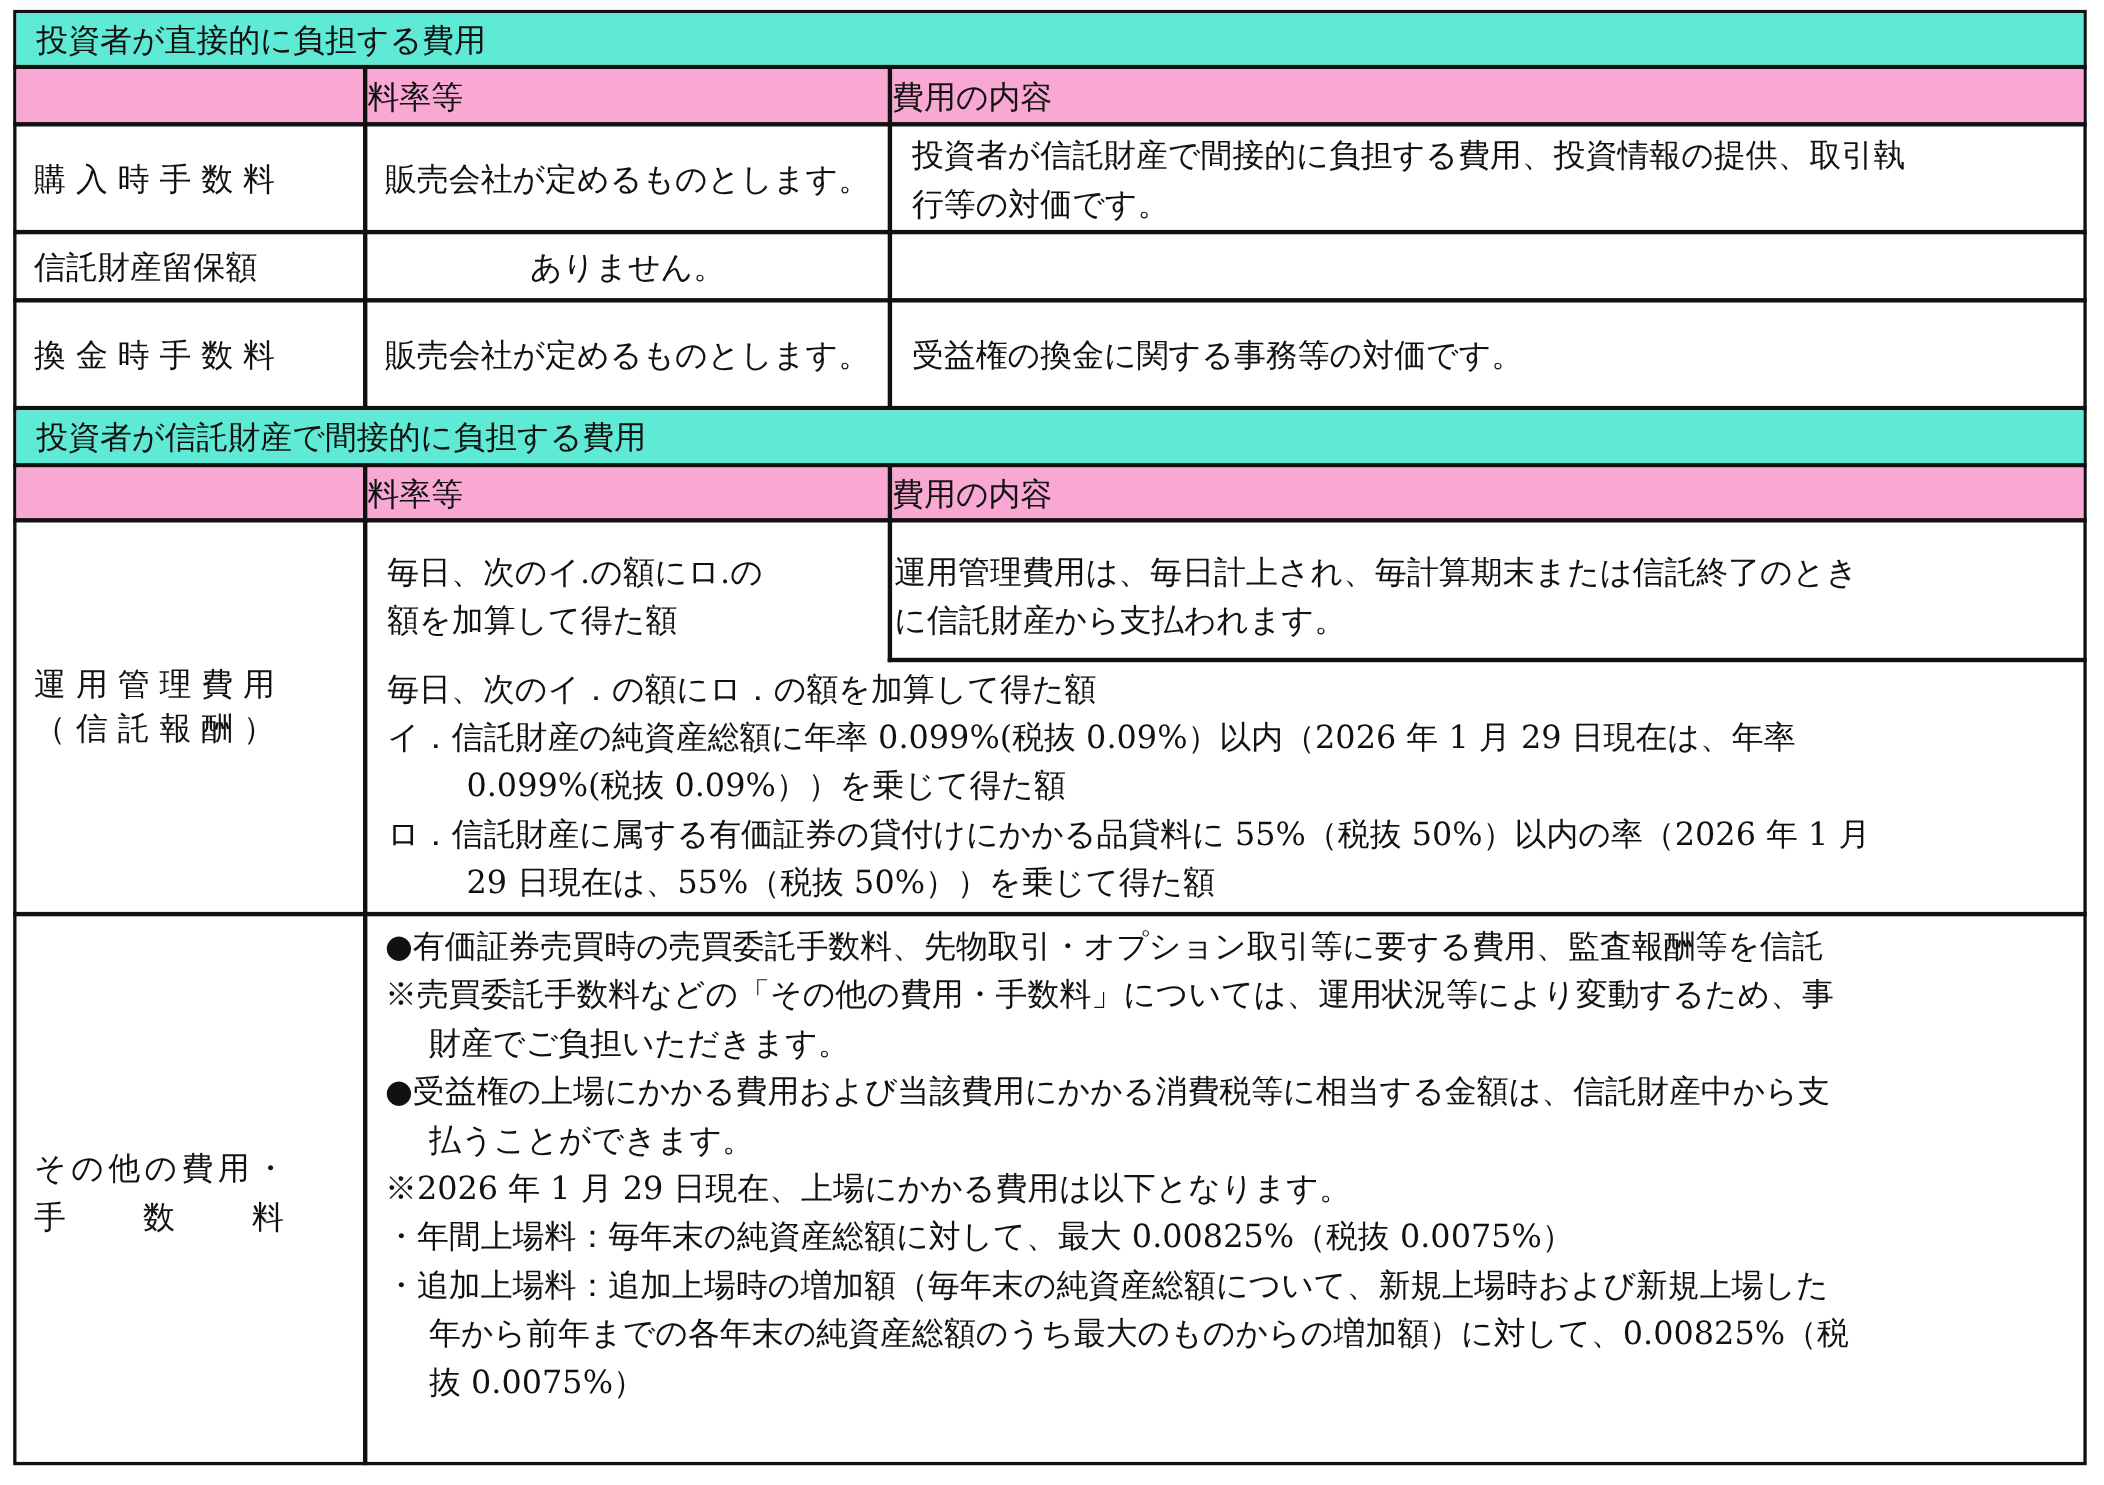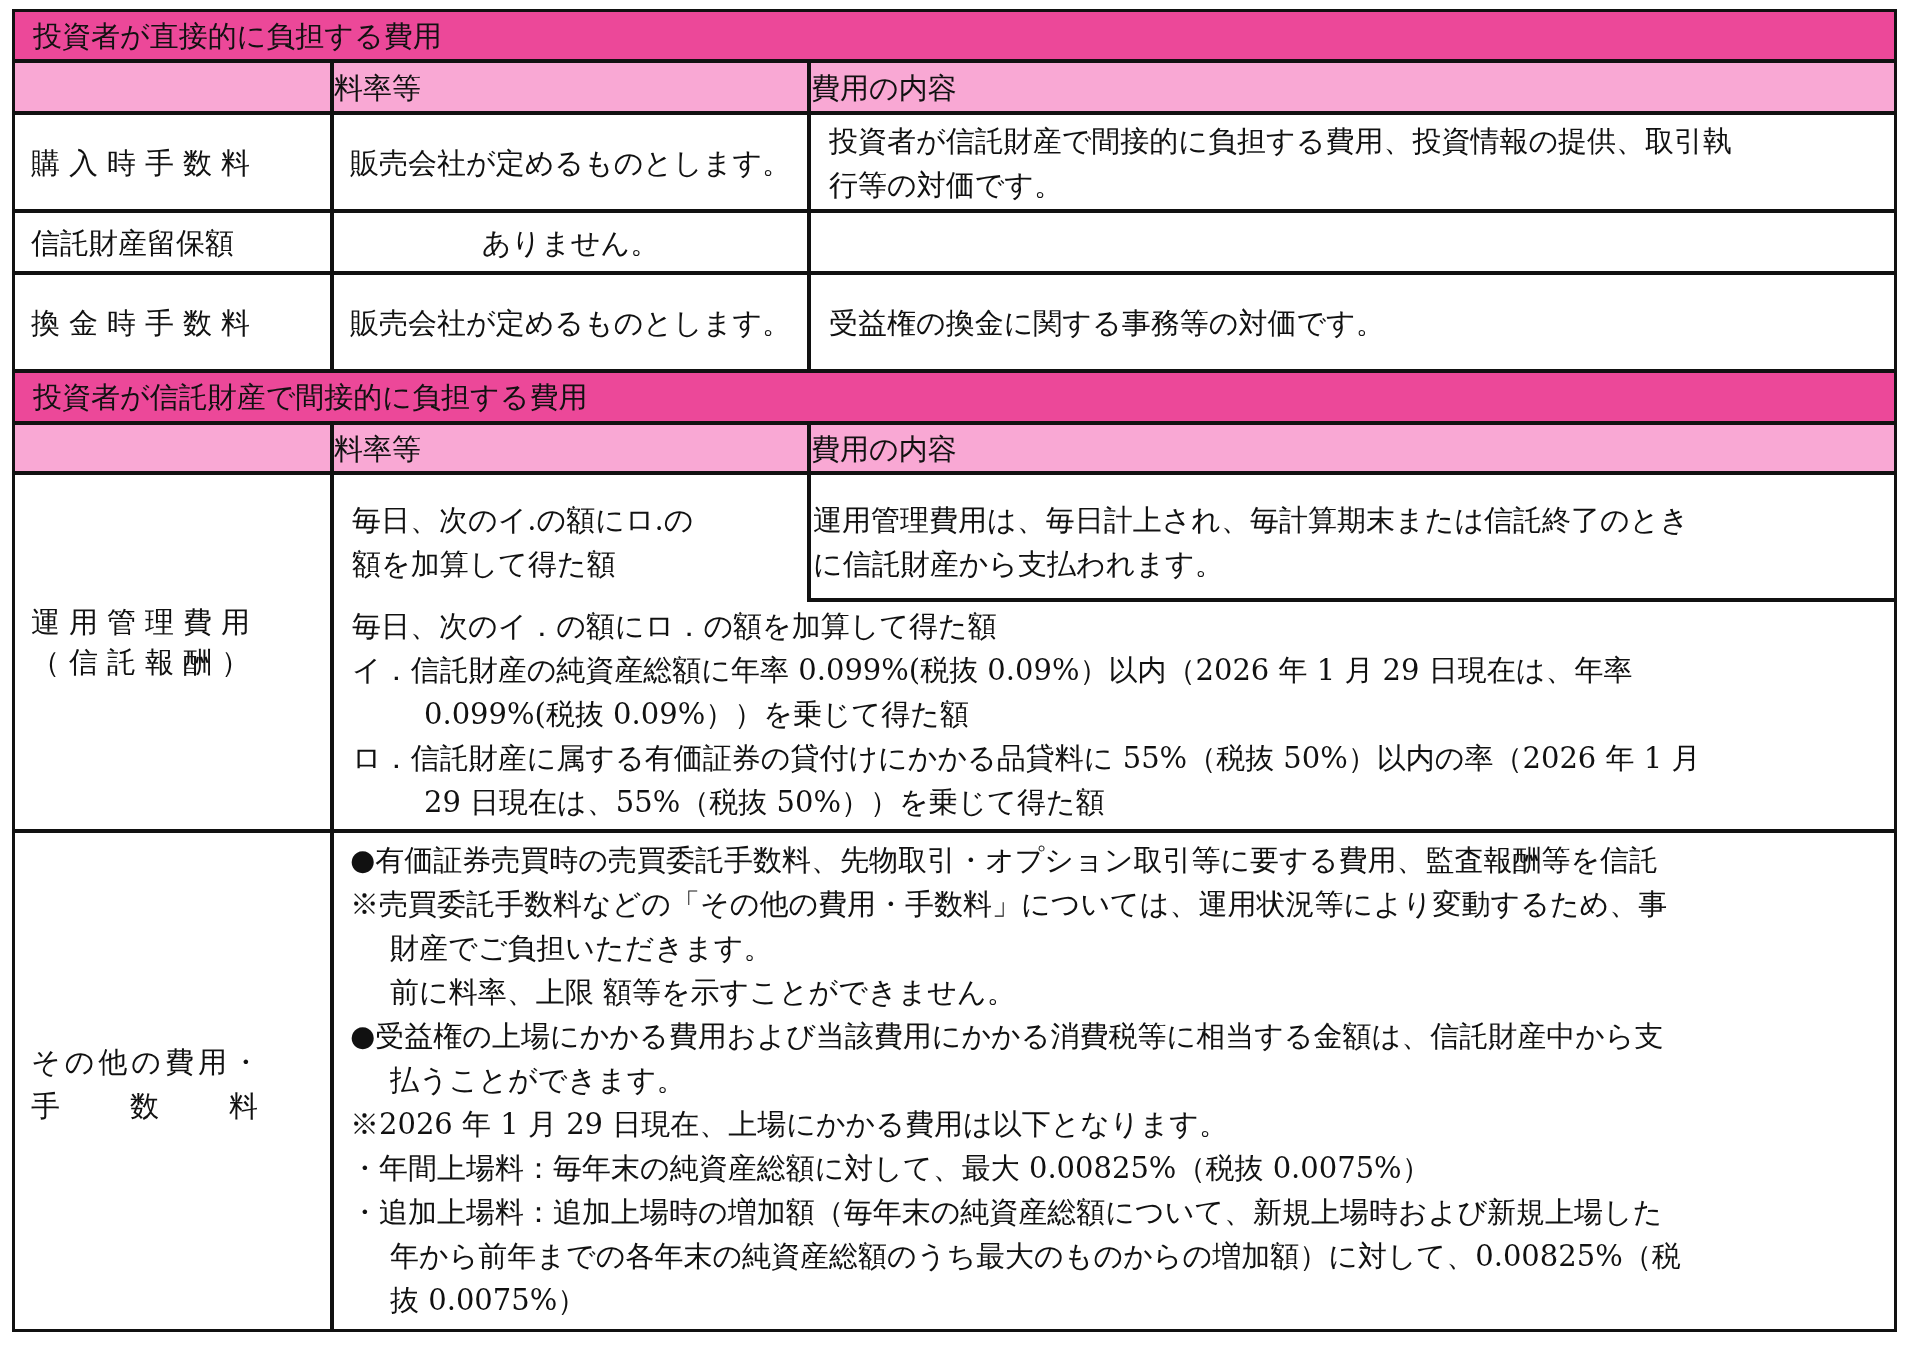"投資者が直接的に負担する費用" .sec-hdr { background: #ec4899 -> #5eead4 }
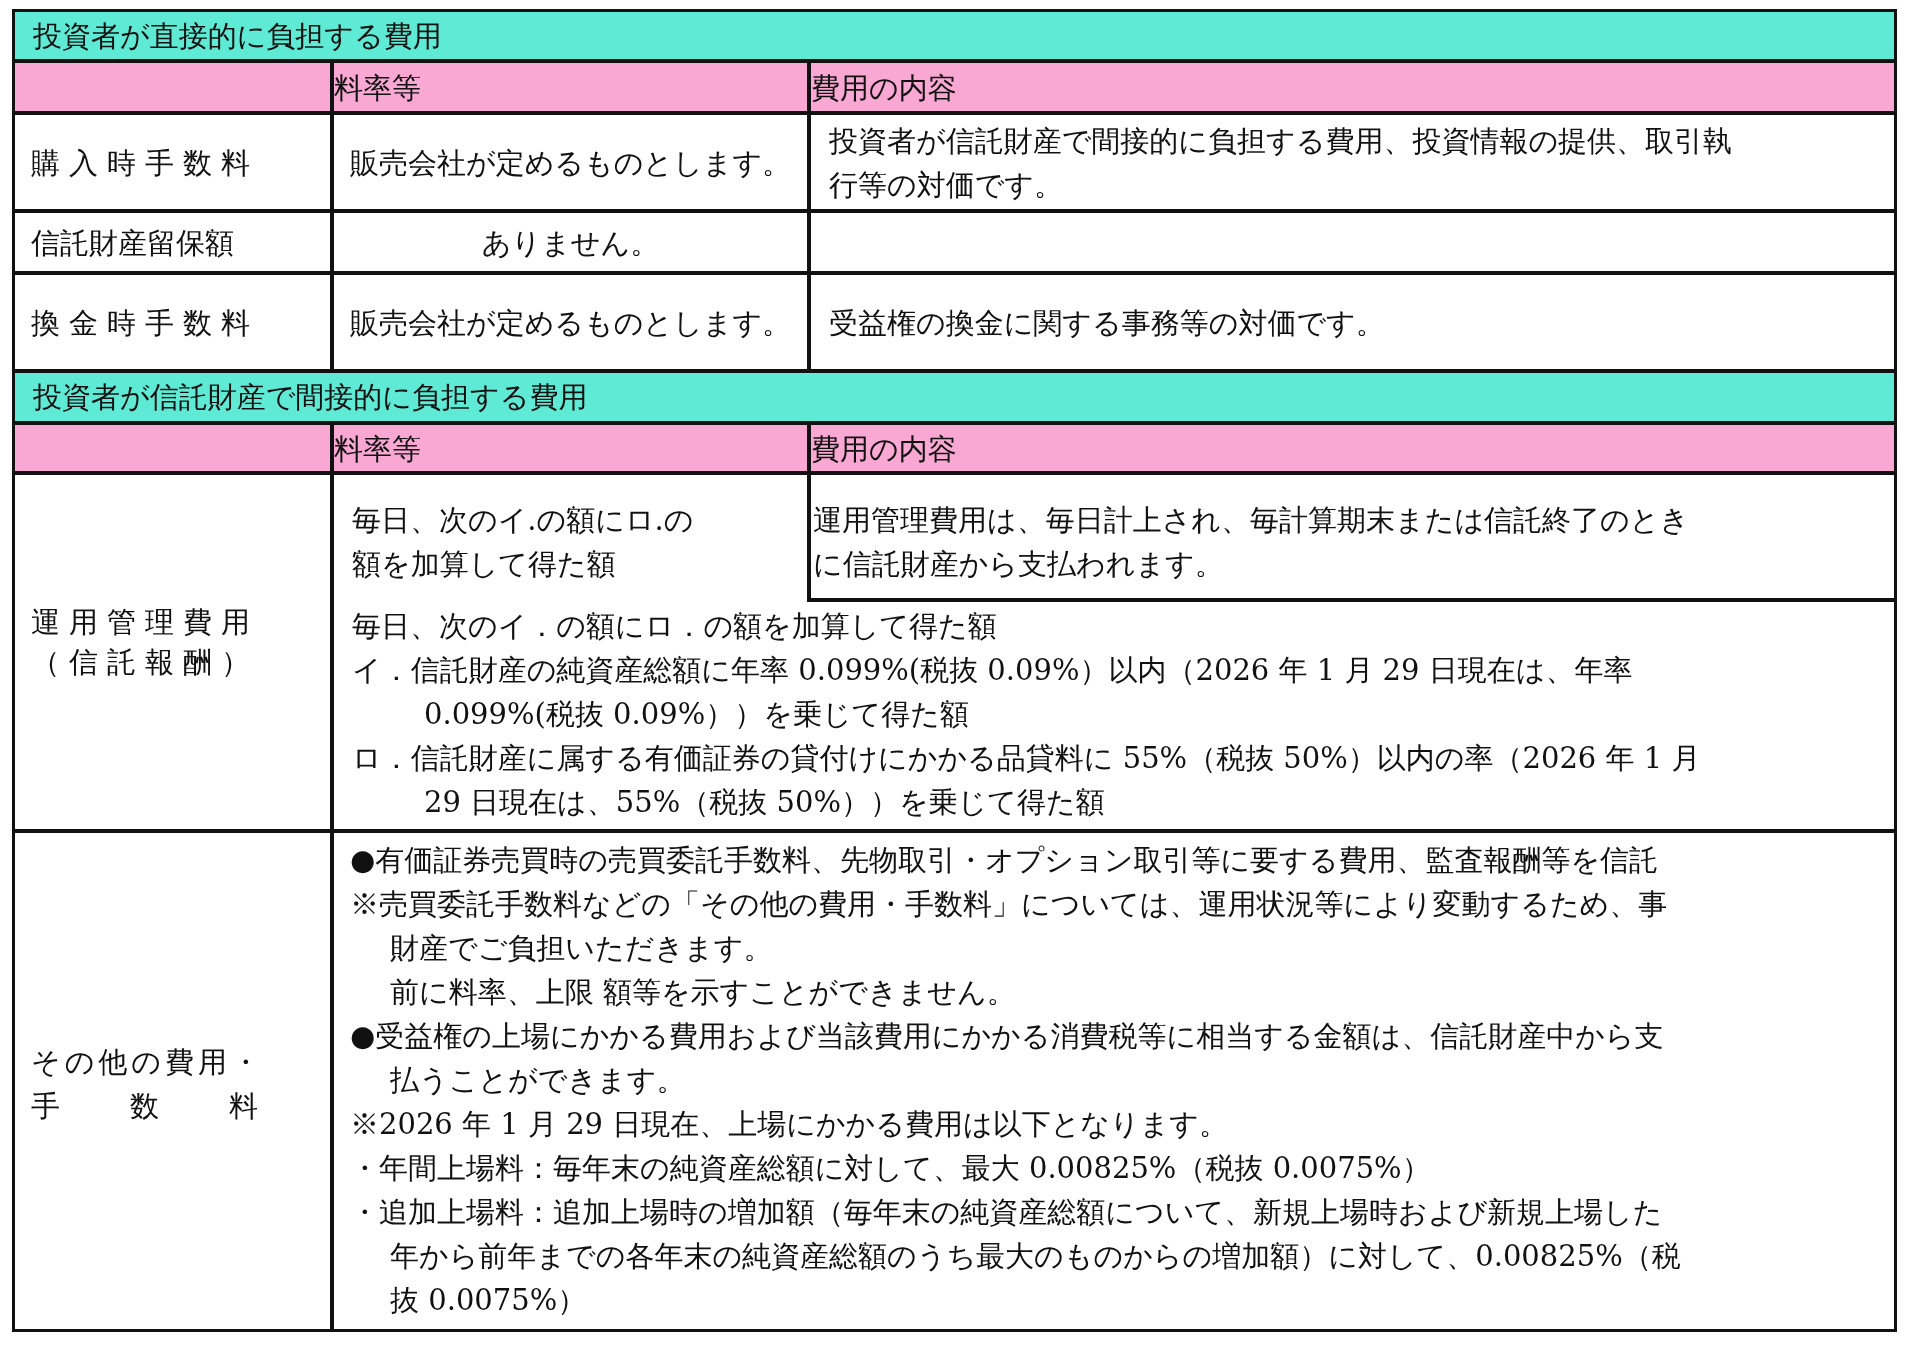"前に料率、上限 額等を示すことができません。" span.line { html: <span>前に料率、上限 額等を示すことができません。</span> -> none }
